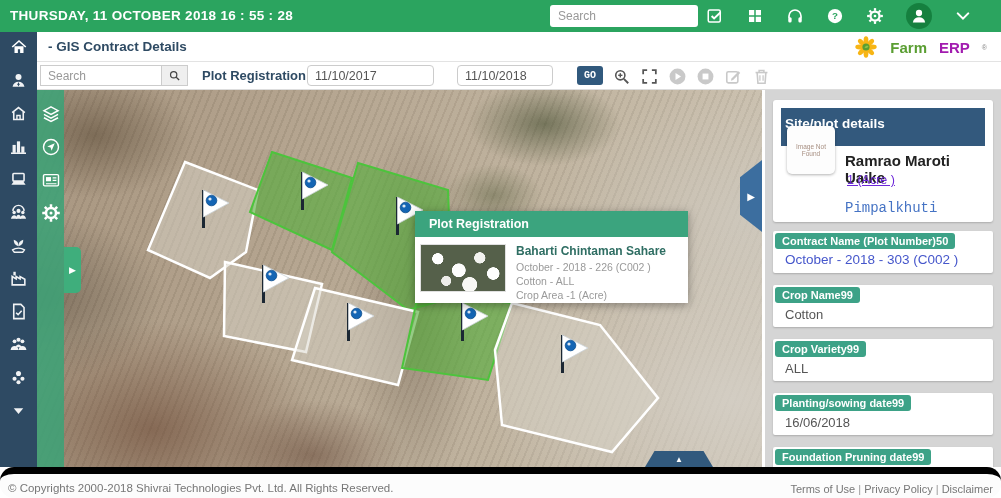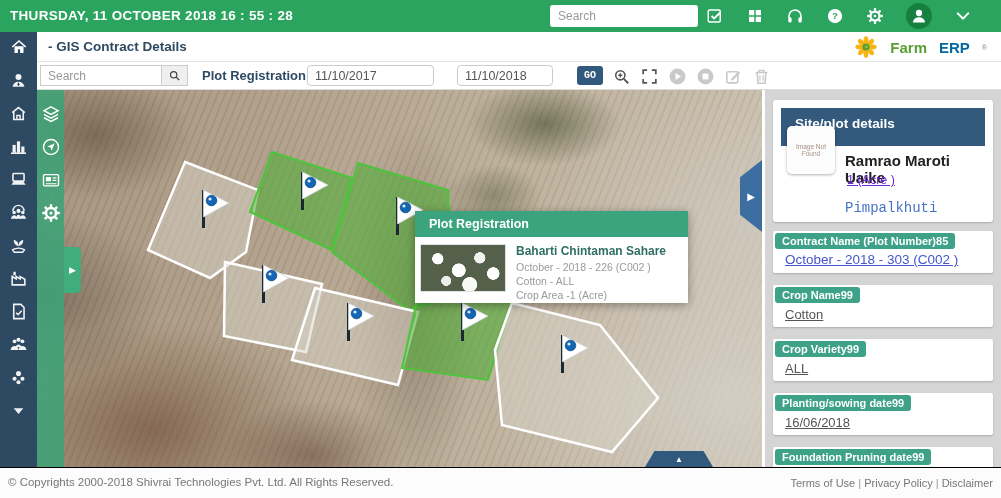"ERP" .logo-erp { color: #0369a1 -> #a21caf }
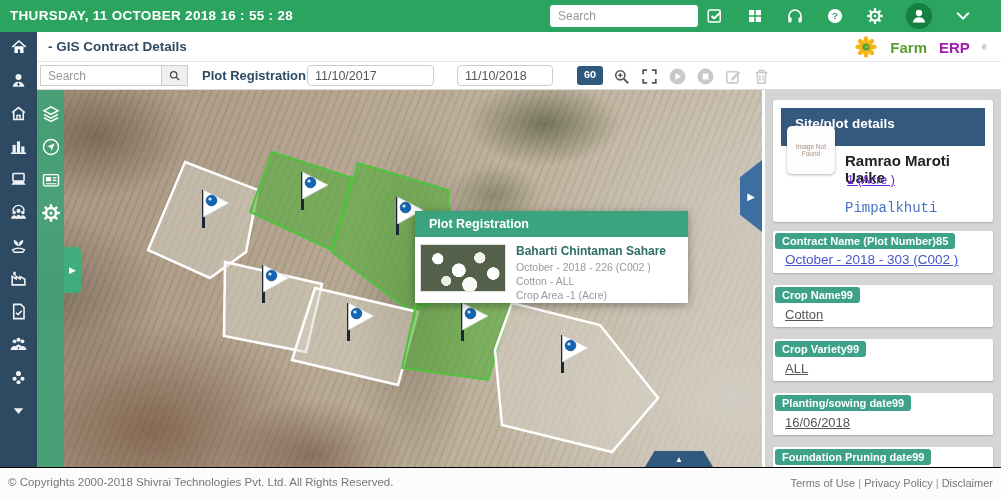"Site/plot details" .profile-header { padding: 8px 0 0 14px -> 8px 0 0 4px }
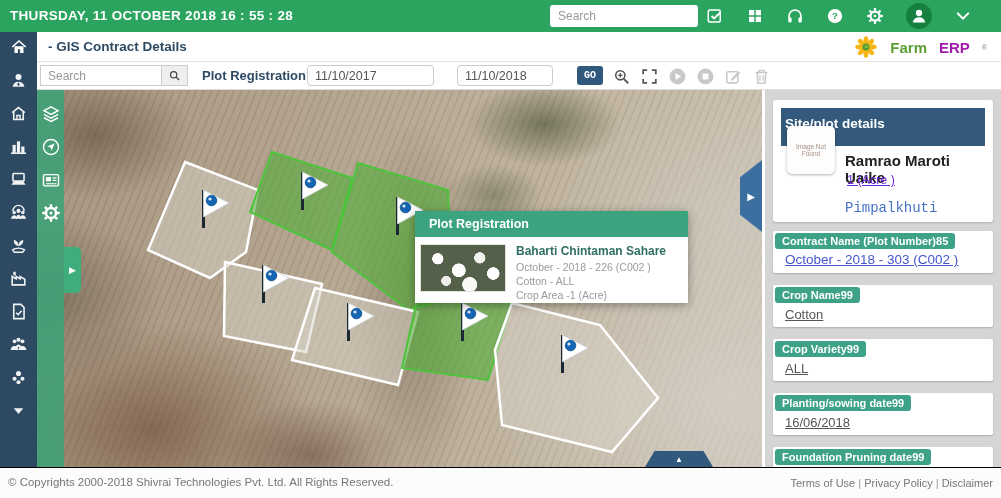"Contract Name (Plot Number)85" span.badge { text: 85 -> 50 }
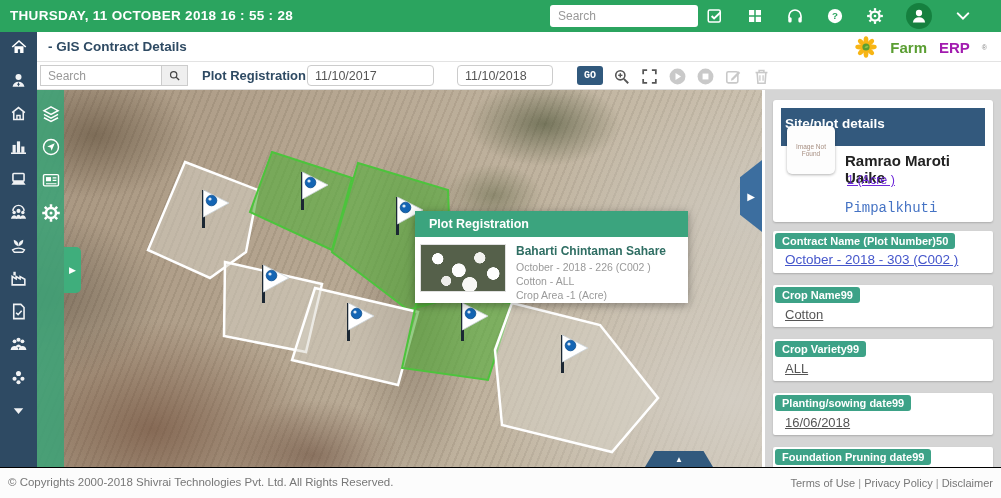"October - 2018 - 303" .field-value { text-decoration: underline -> none }
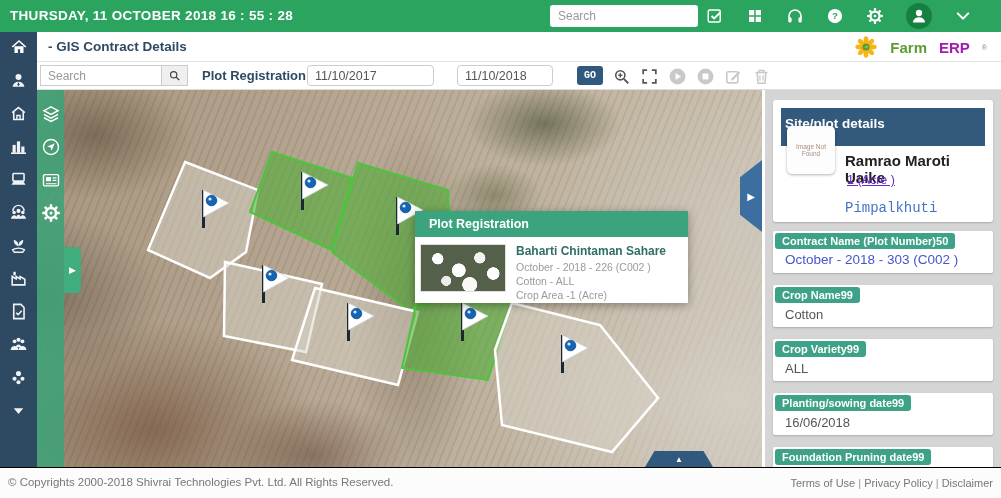"© Copyrights 2000-2018 Shivrai" .footer { border-radius: none -> 14px; border-top: 1px solid #000000 -> 7px solid #000000 }
